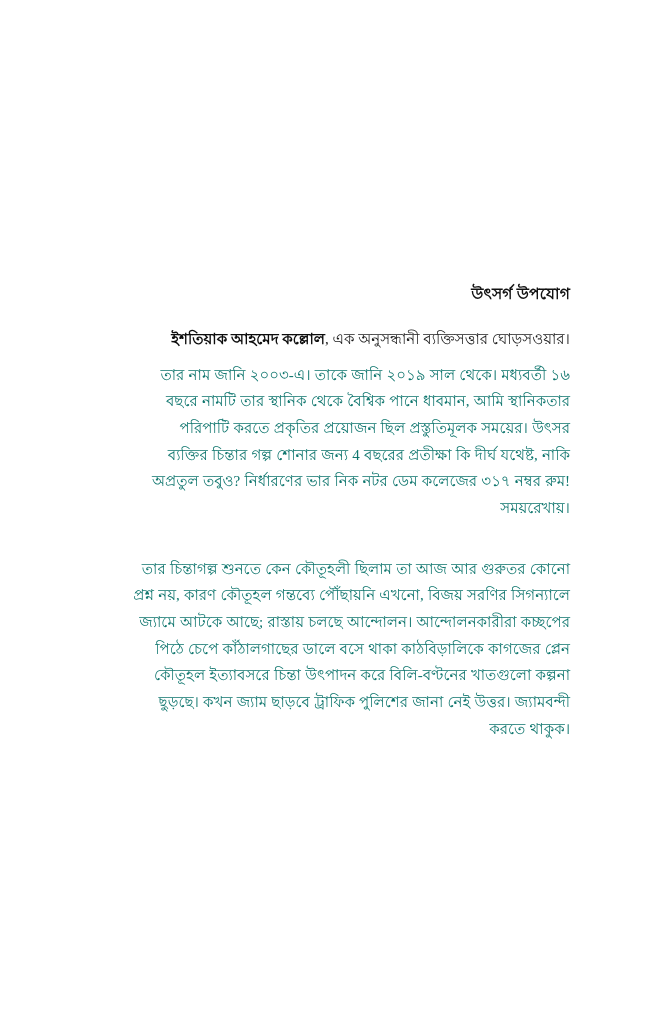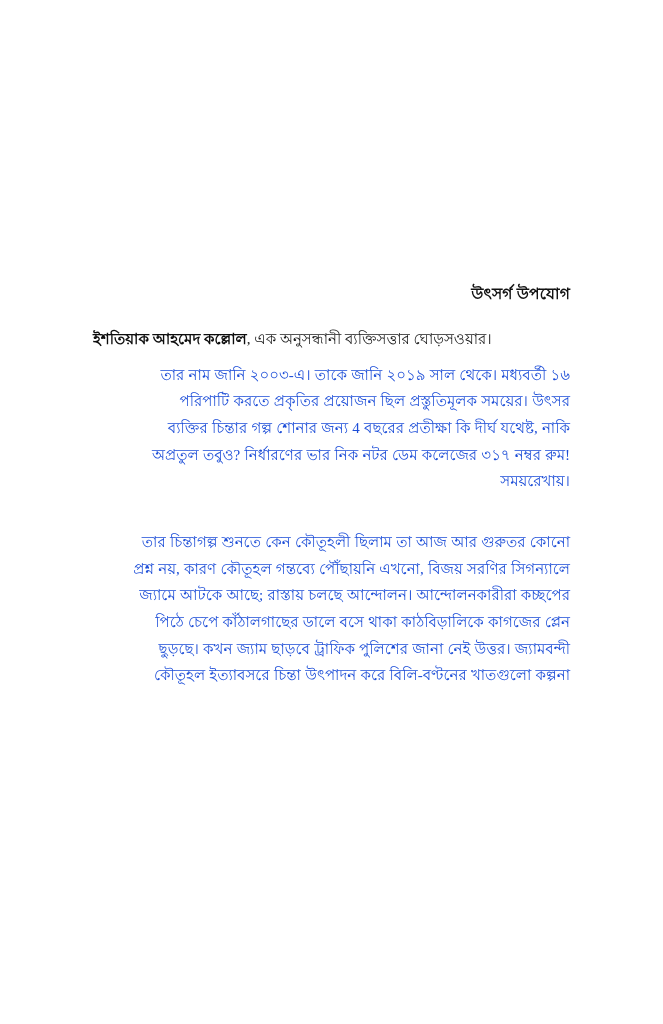"ইশতিয়াক আহমেদ কল্লোল, এক অনুসন্ধানী" .lead-line { text-align: left -> right }
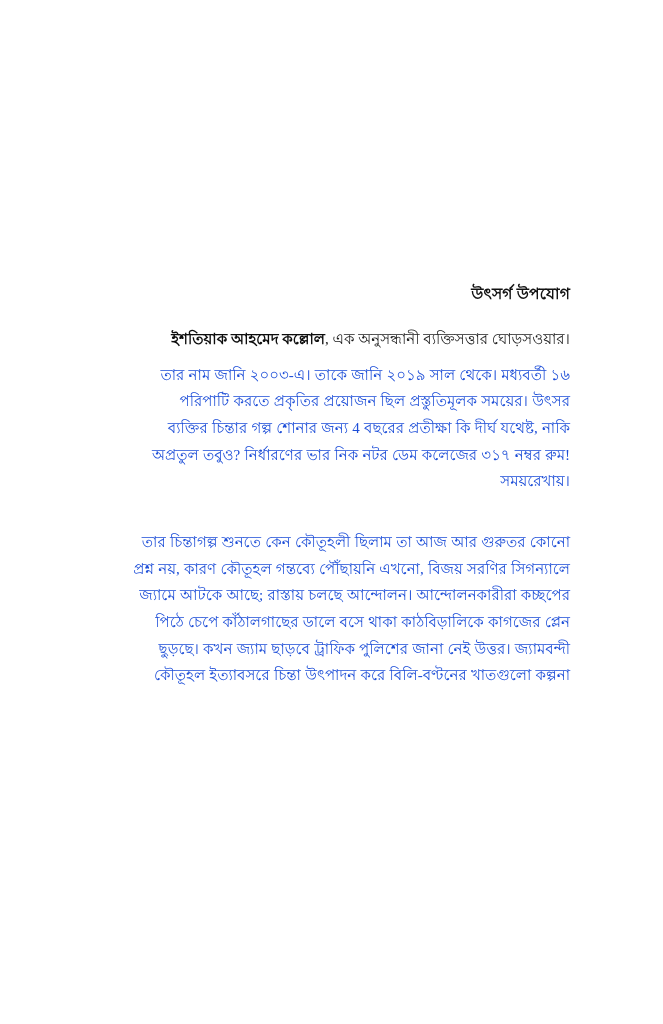"তার নাম জানি ২০০৩-এ। তাকে" .body-para { color: #1d4ed8 -> #0f766e }
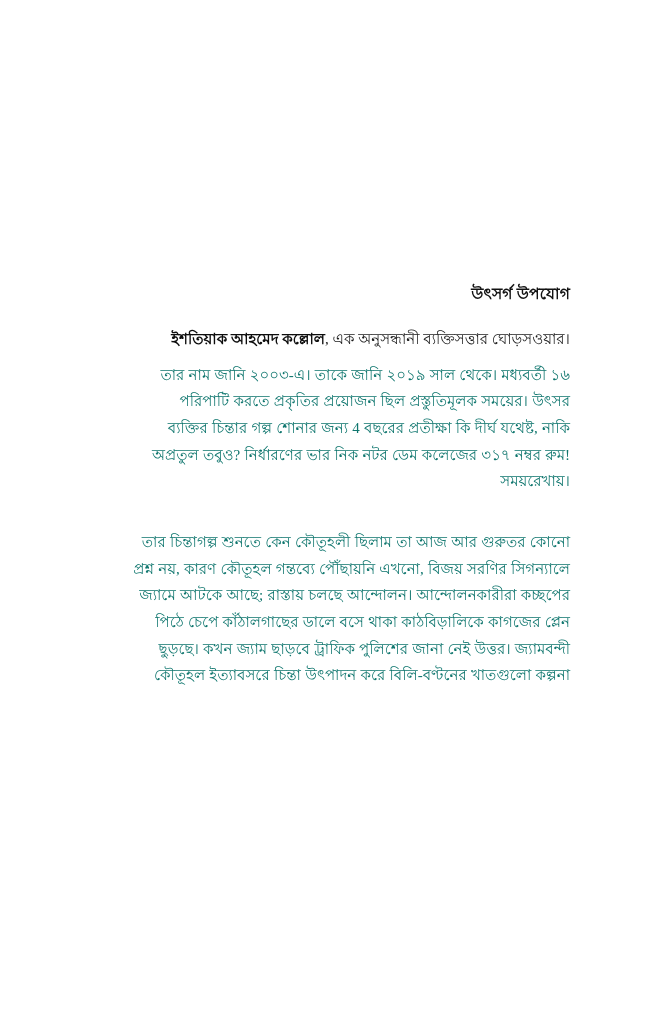"বছরে নামটি তার স্থানিক থেকে" span.line { html: none -> <span>বছরে নামটি তার স্থানিক থেকে বৈশ্বিক পানে ধাবমান, আমি স্থানিকতার</span> }
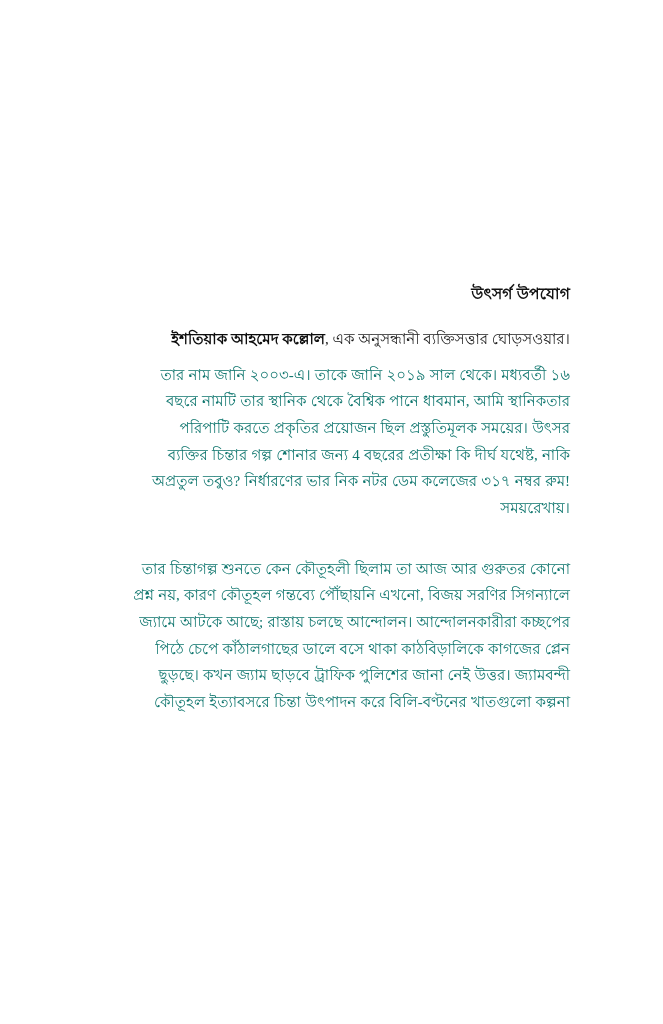"ছুড়ছে। কখন জ্যাম ছাড়বে ট্রাফিক" span.line { order: before "কৌতূহল ইত্যাবসরে চিন্তা উৎপাদন করে" -> after "কৌতূহল ইত্যাবসরে চিন্তা উৎপাদন করে" }
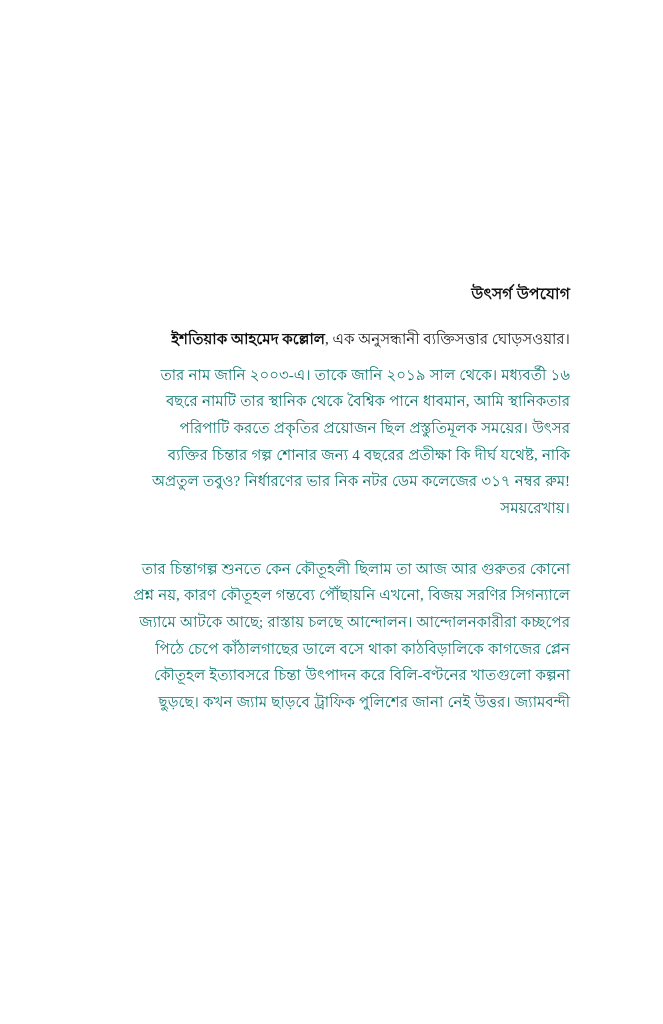"করতে থাকুক।" span.line { html: none -> <span>করতে থাকুক।</span> }
